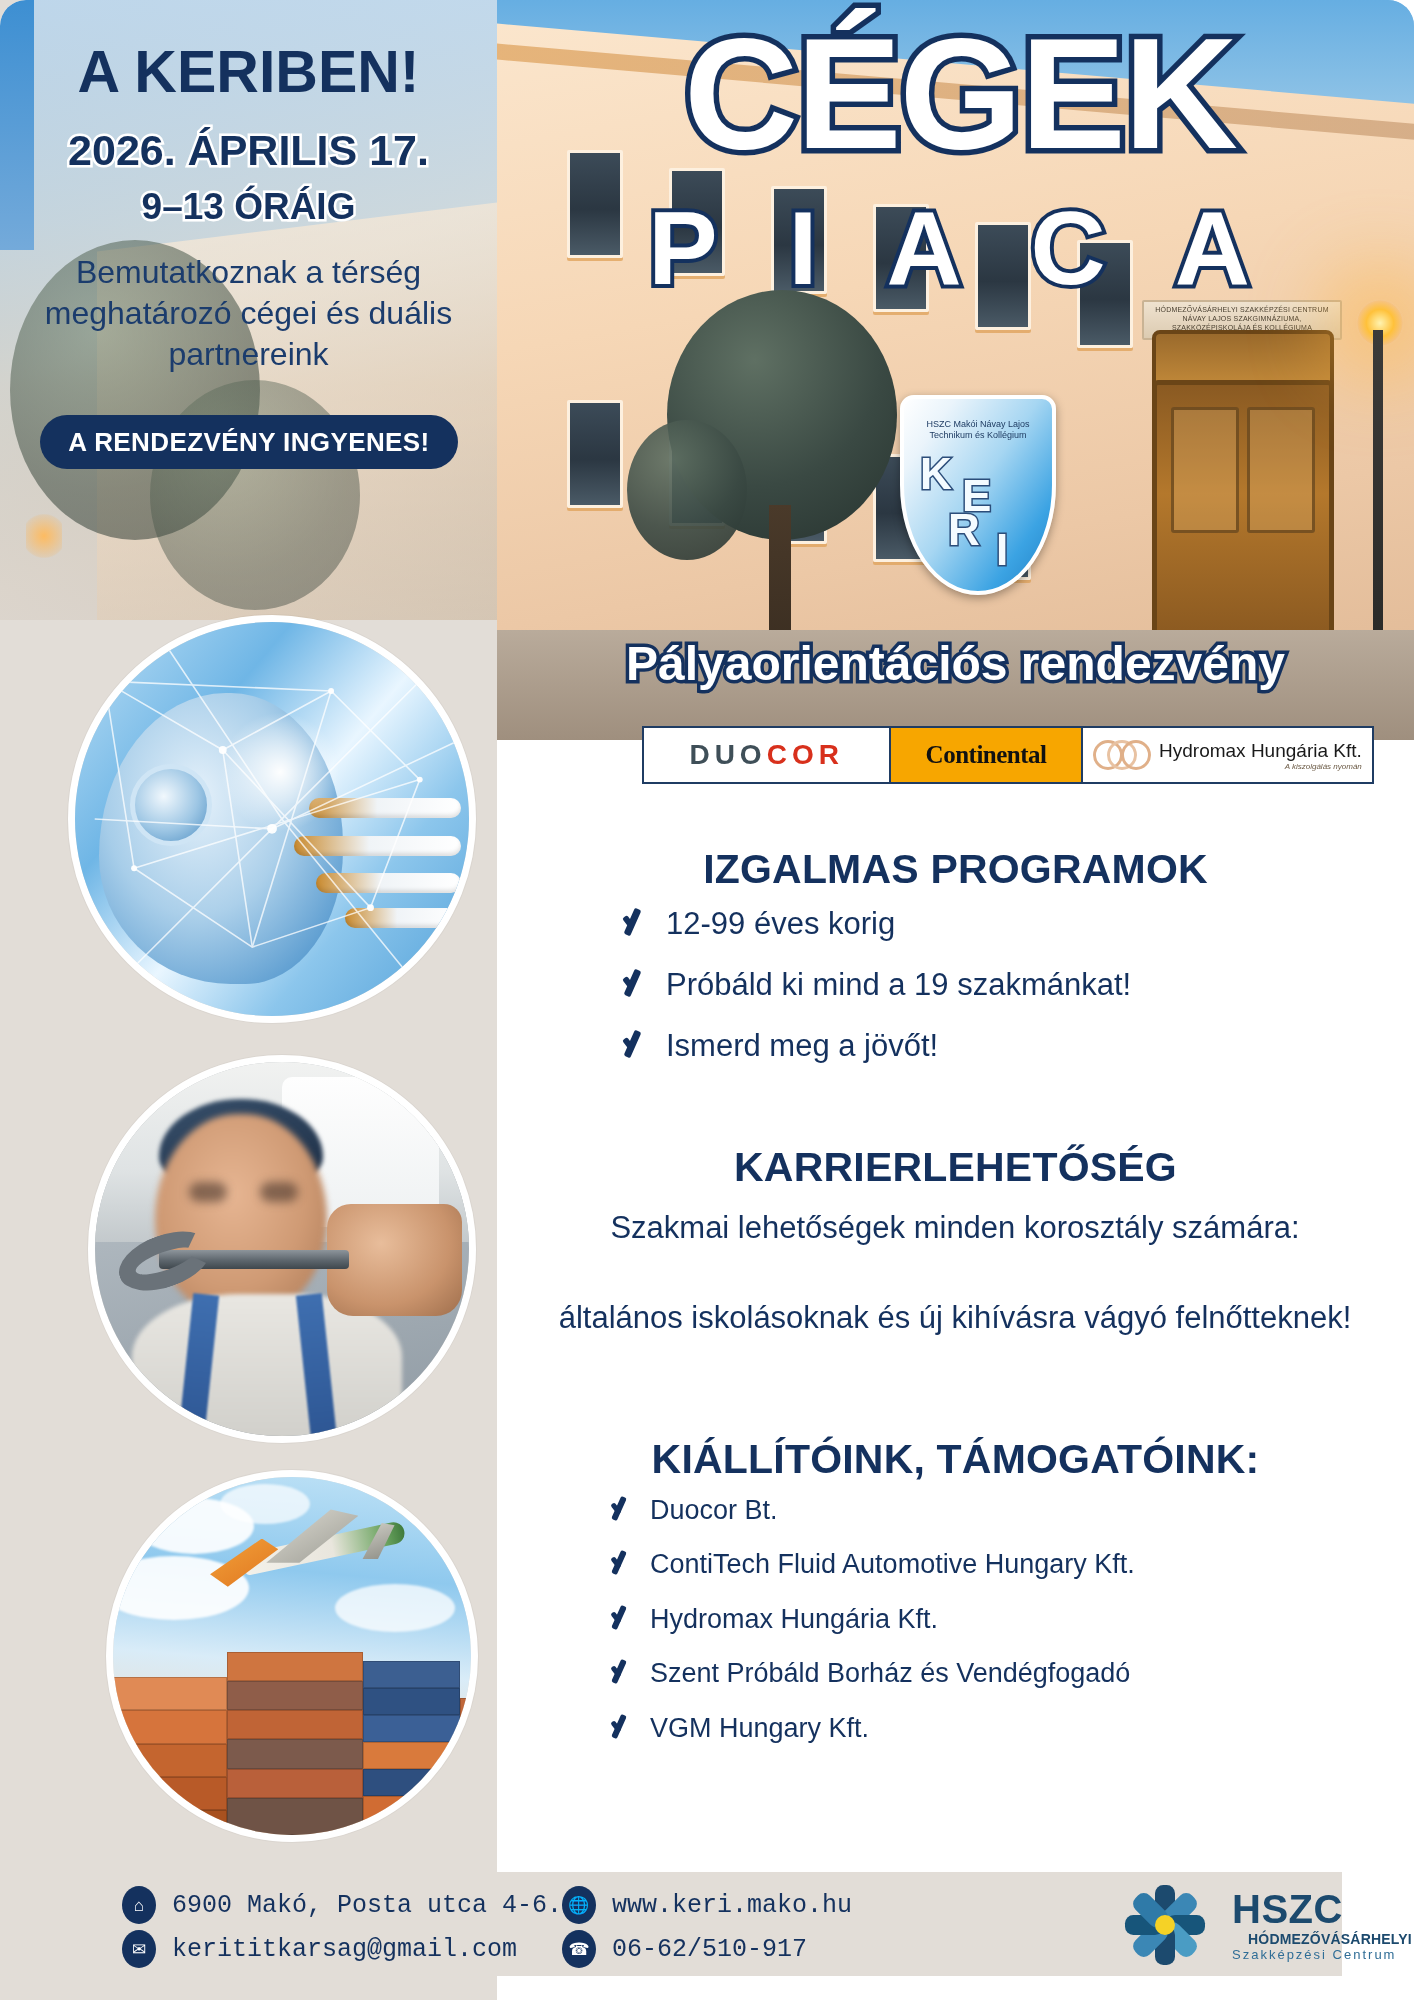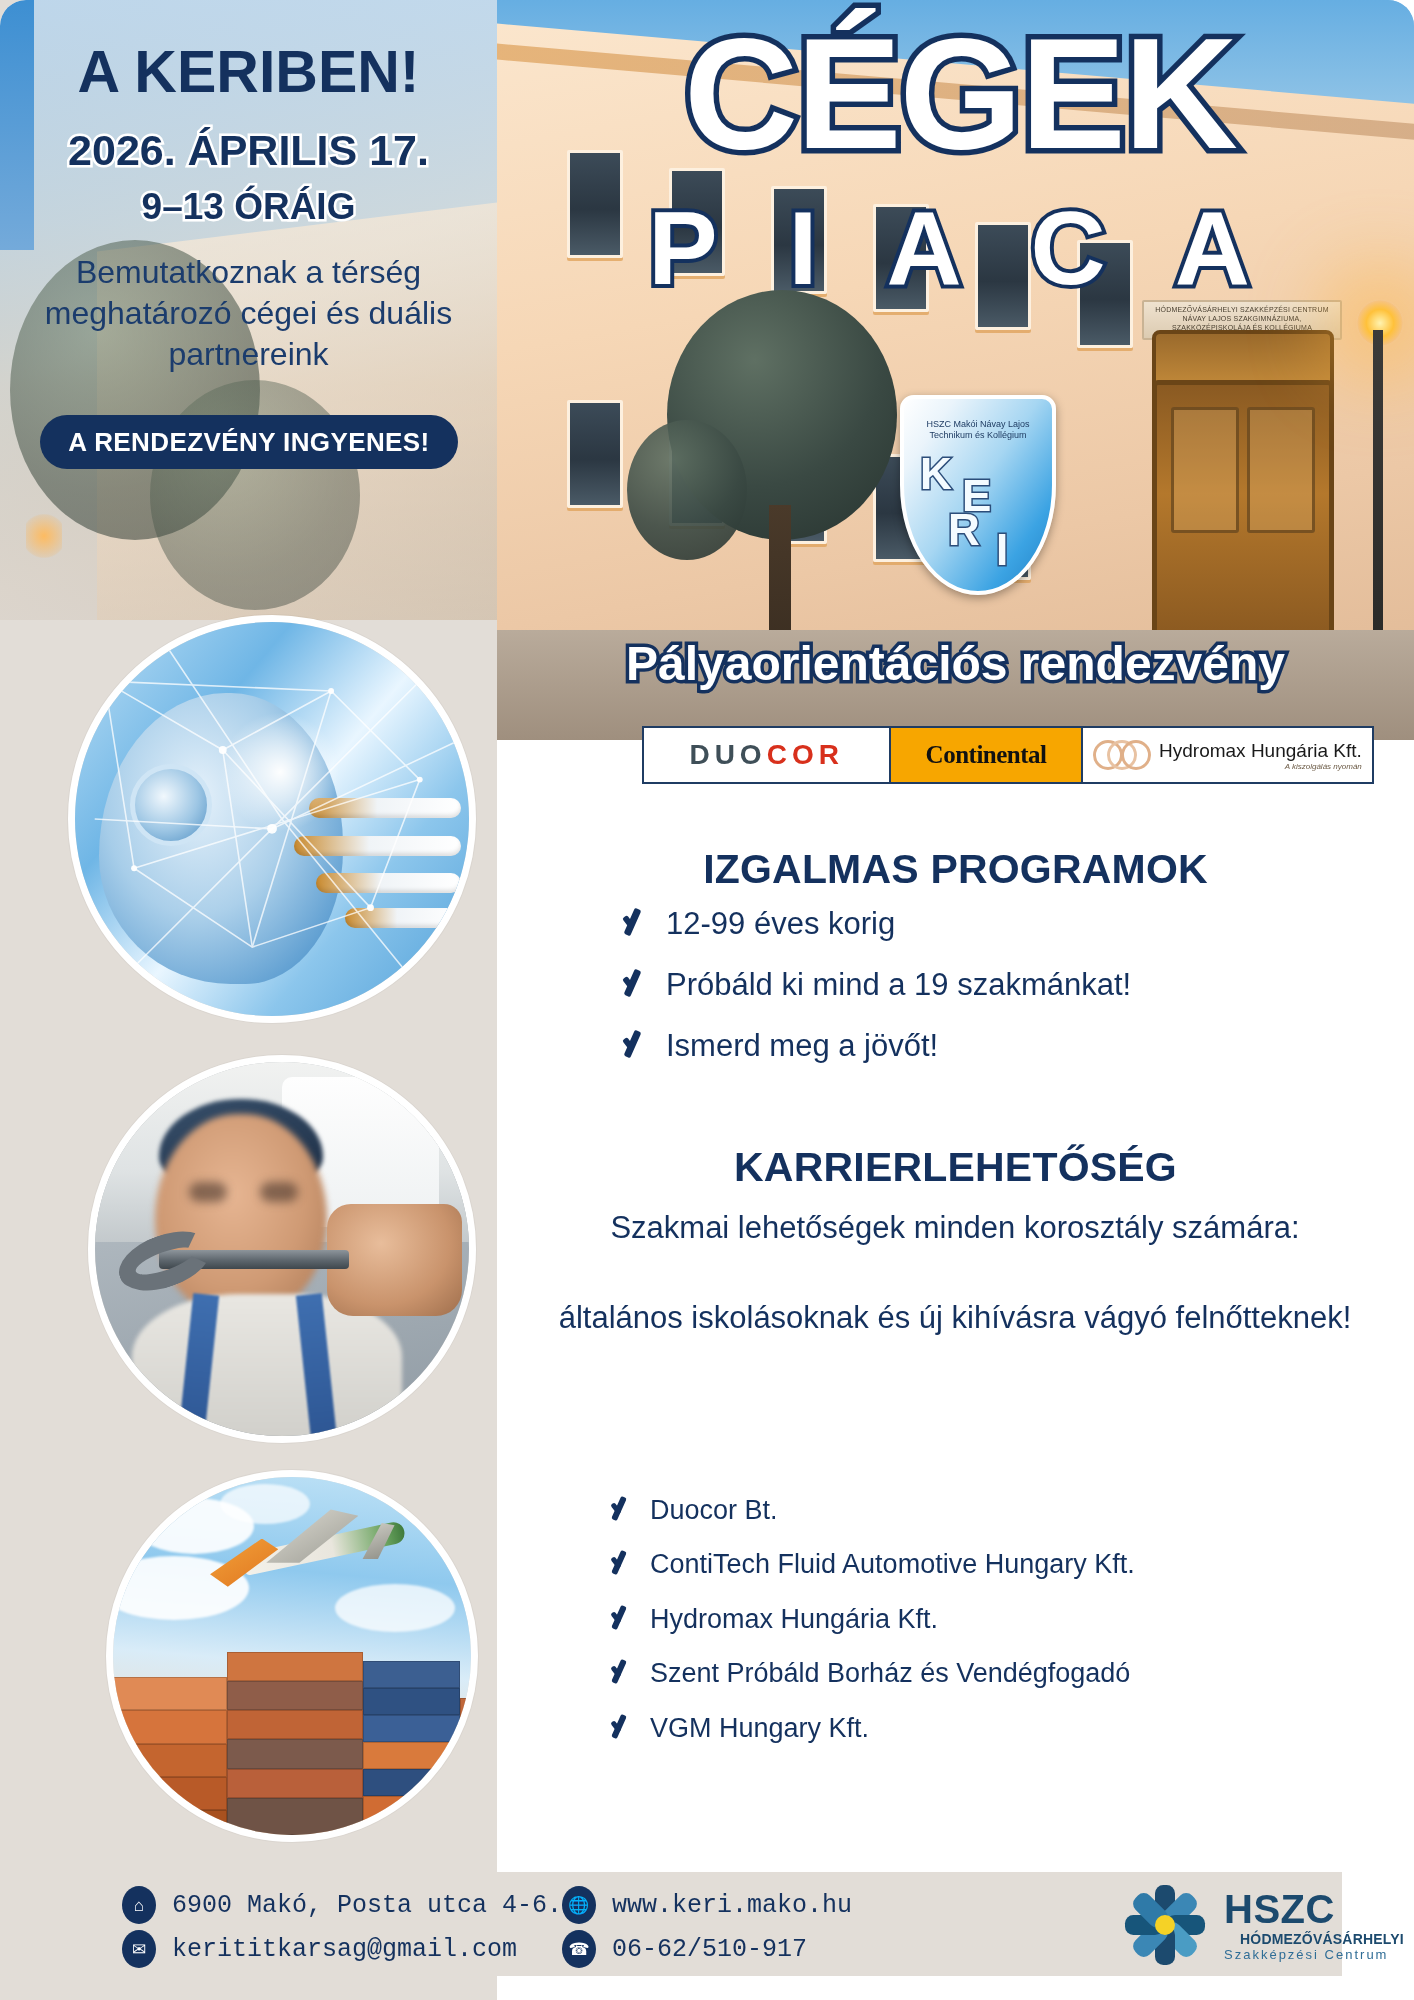"KIÁLLÍTÓINK, TÁMOGATÓINK:" div.sec-h { html: none -> <div>KIÁLLÍTÓINK, TÁMOGATÓINK:</div> }
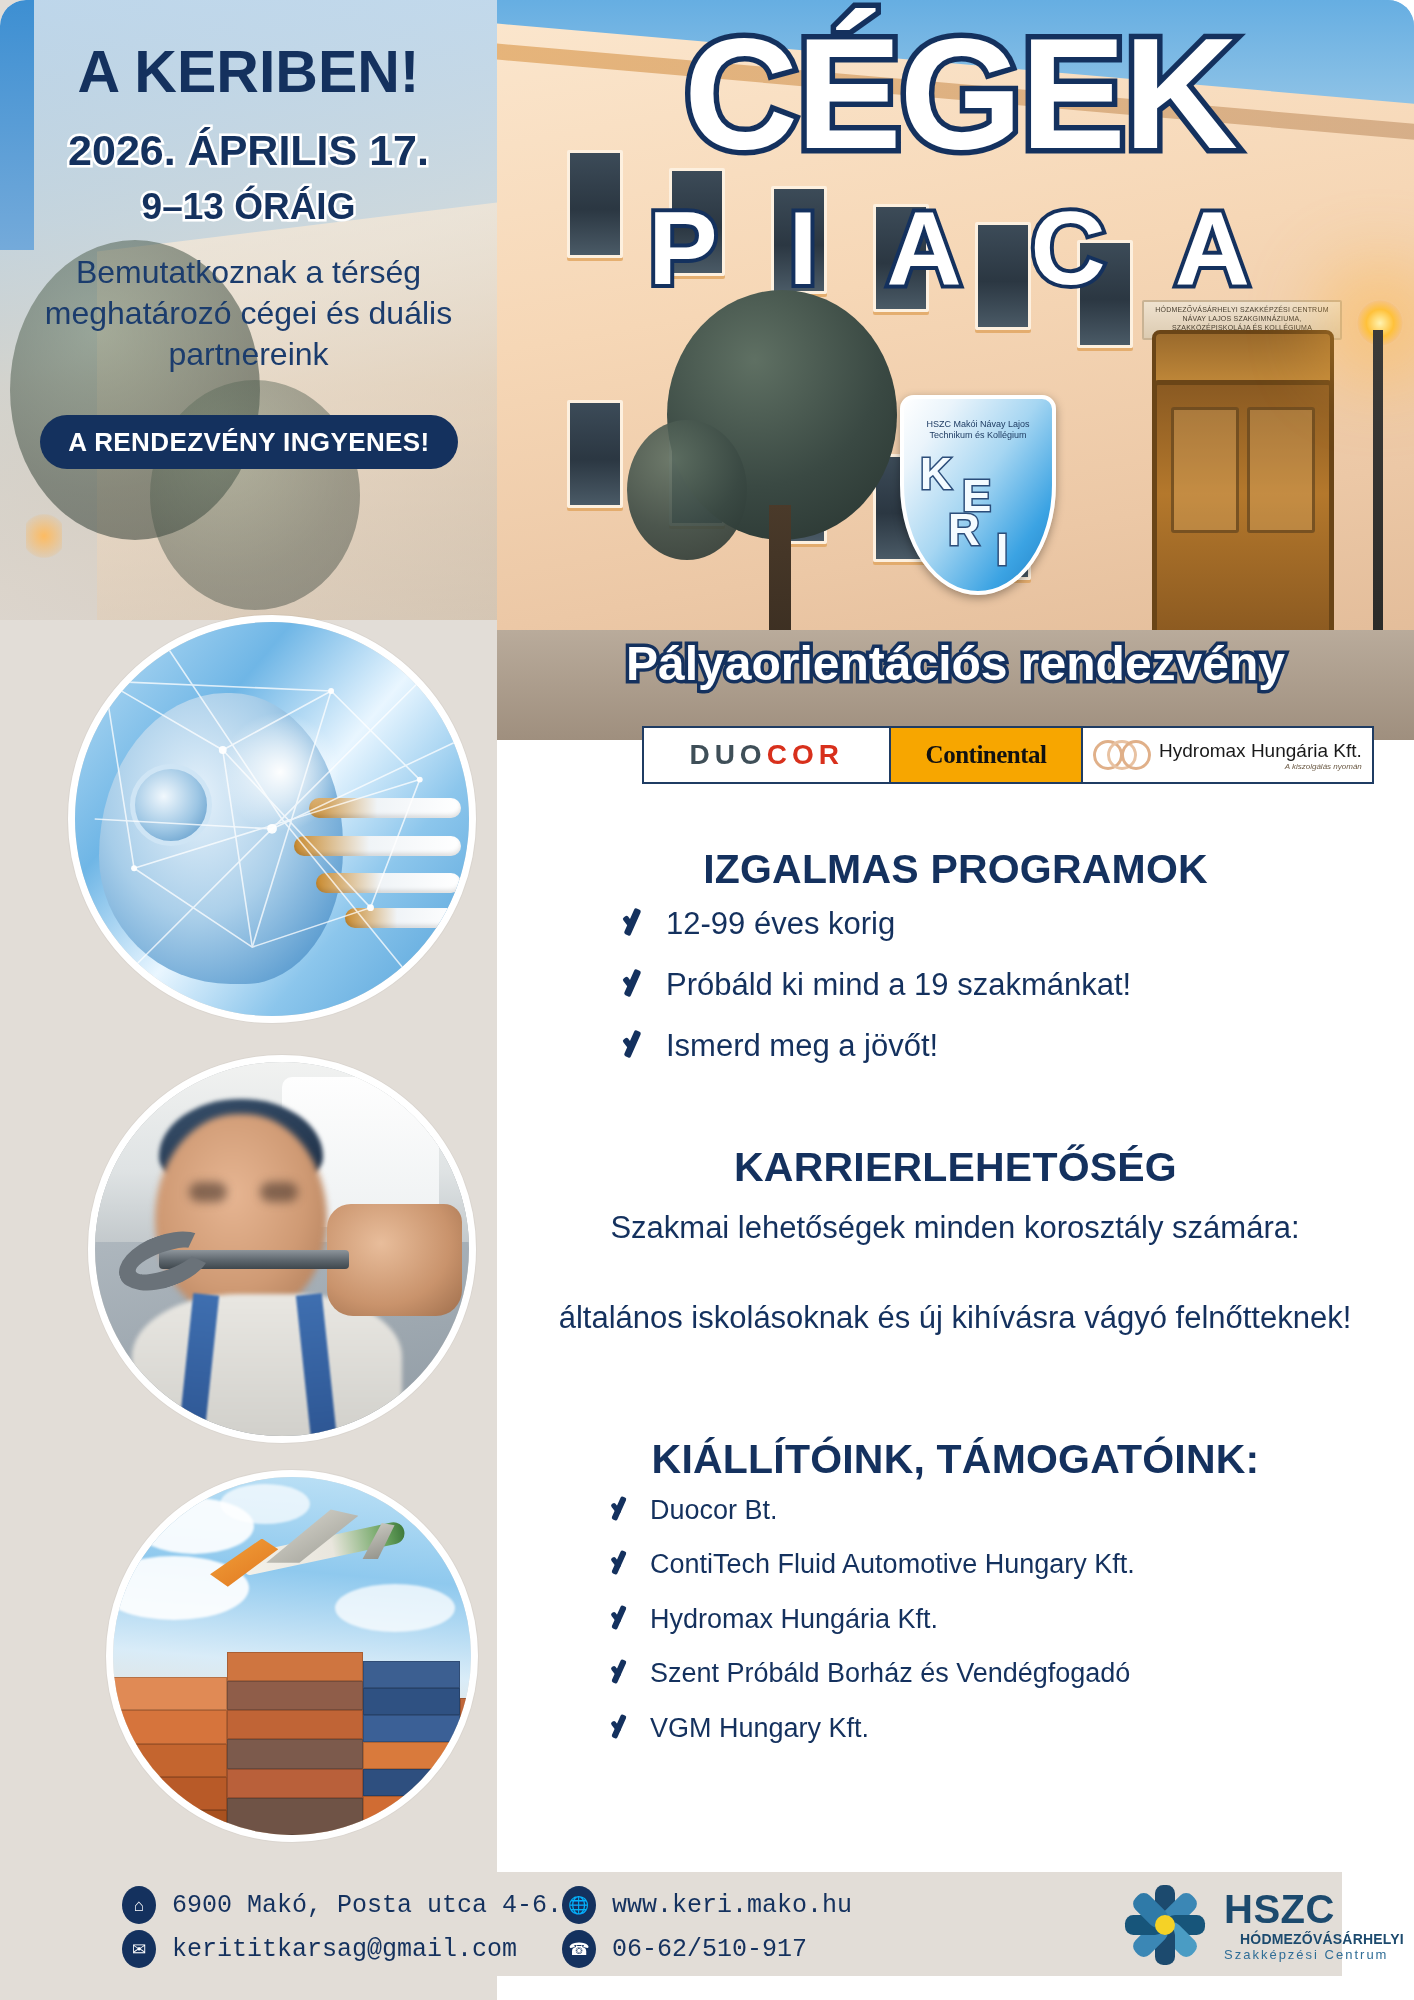"HSZC" .hszc { gap: 16px -> 24px }
